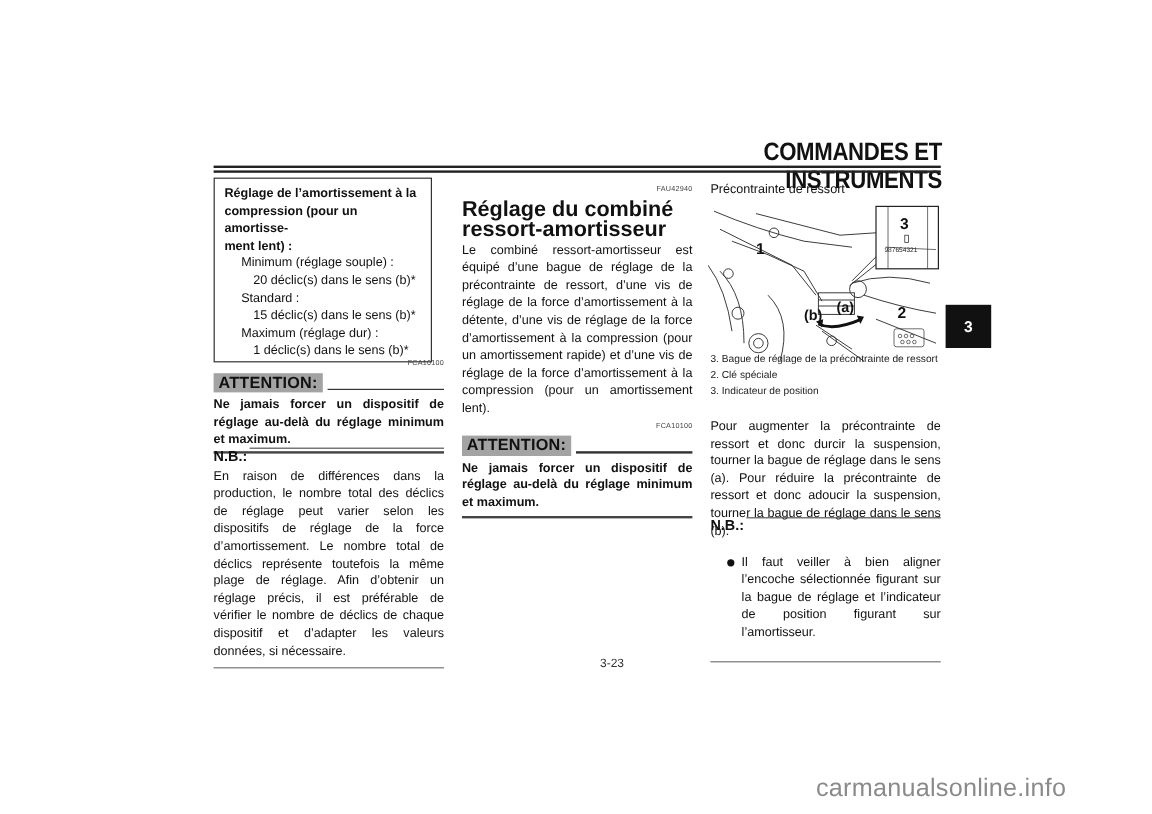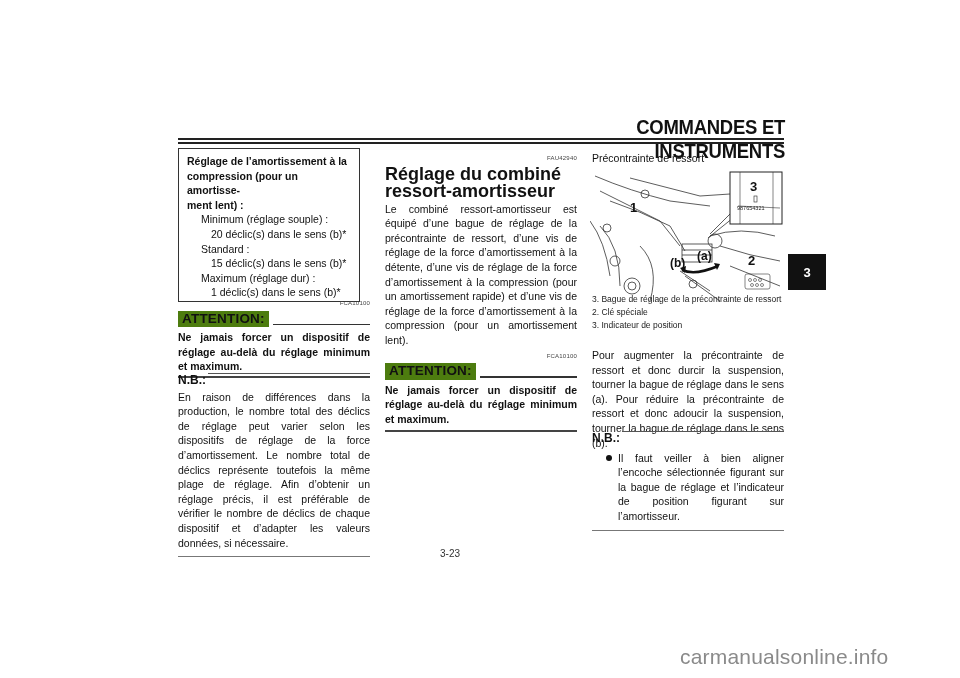"ATTENTION:" .att-label { background: #4d7c0f -> #a3a3a3 }
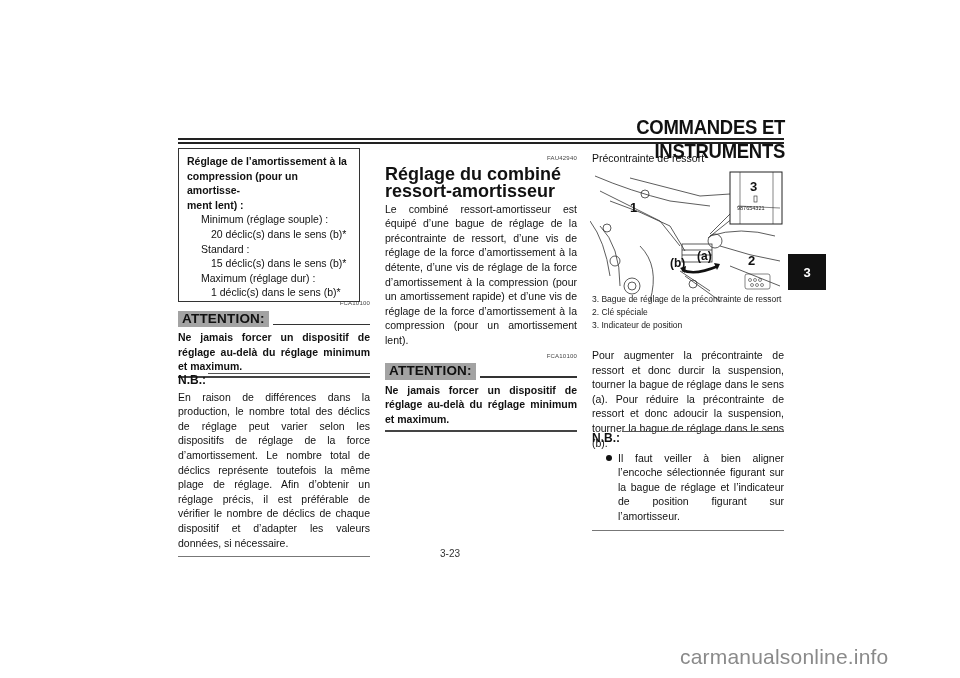"Il faut veiller à bien" .bullets { margin: 5px 0 -> 16px 0 }
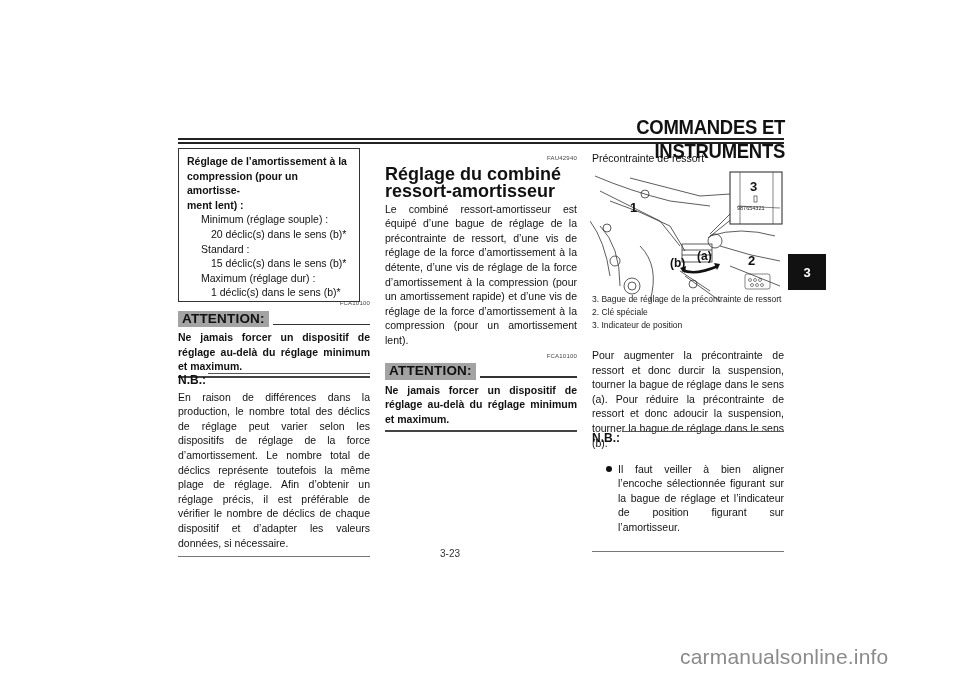"3-23" .page-num { text-align: left -> right }
